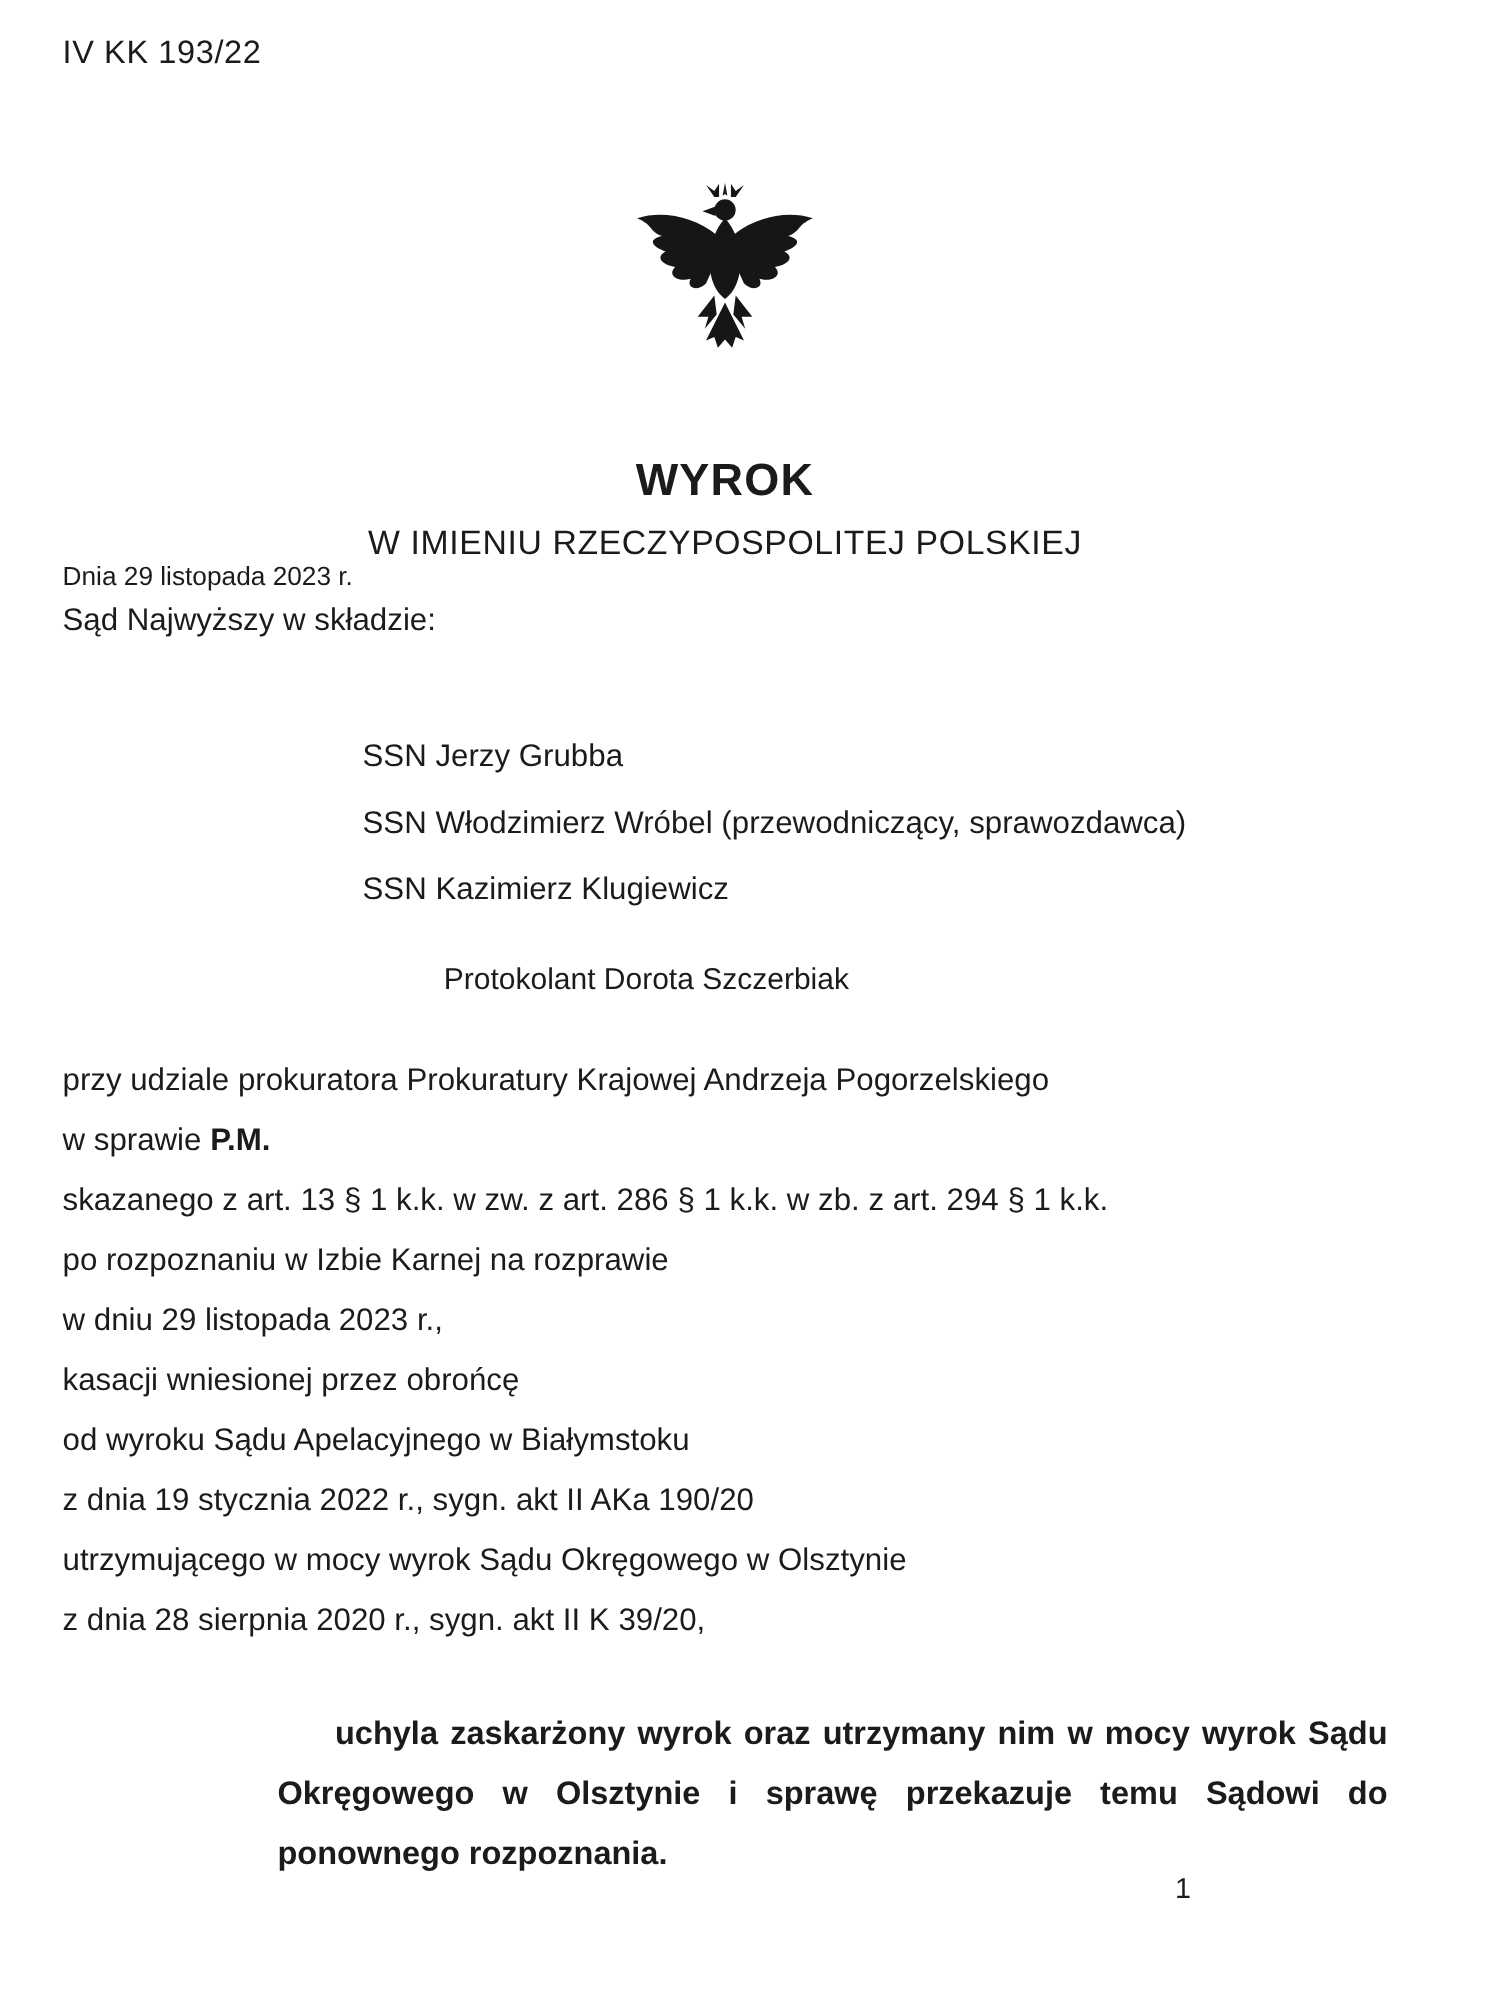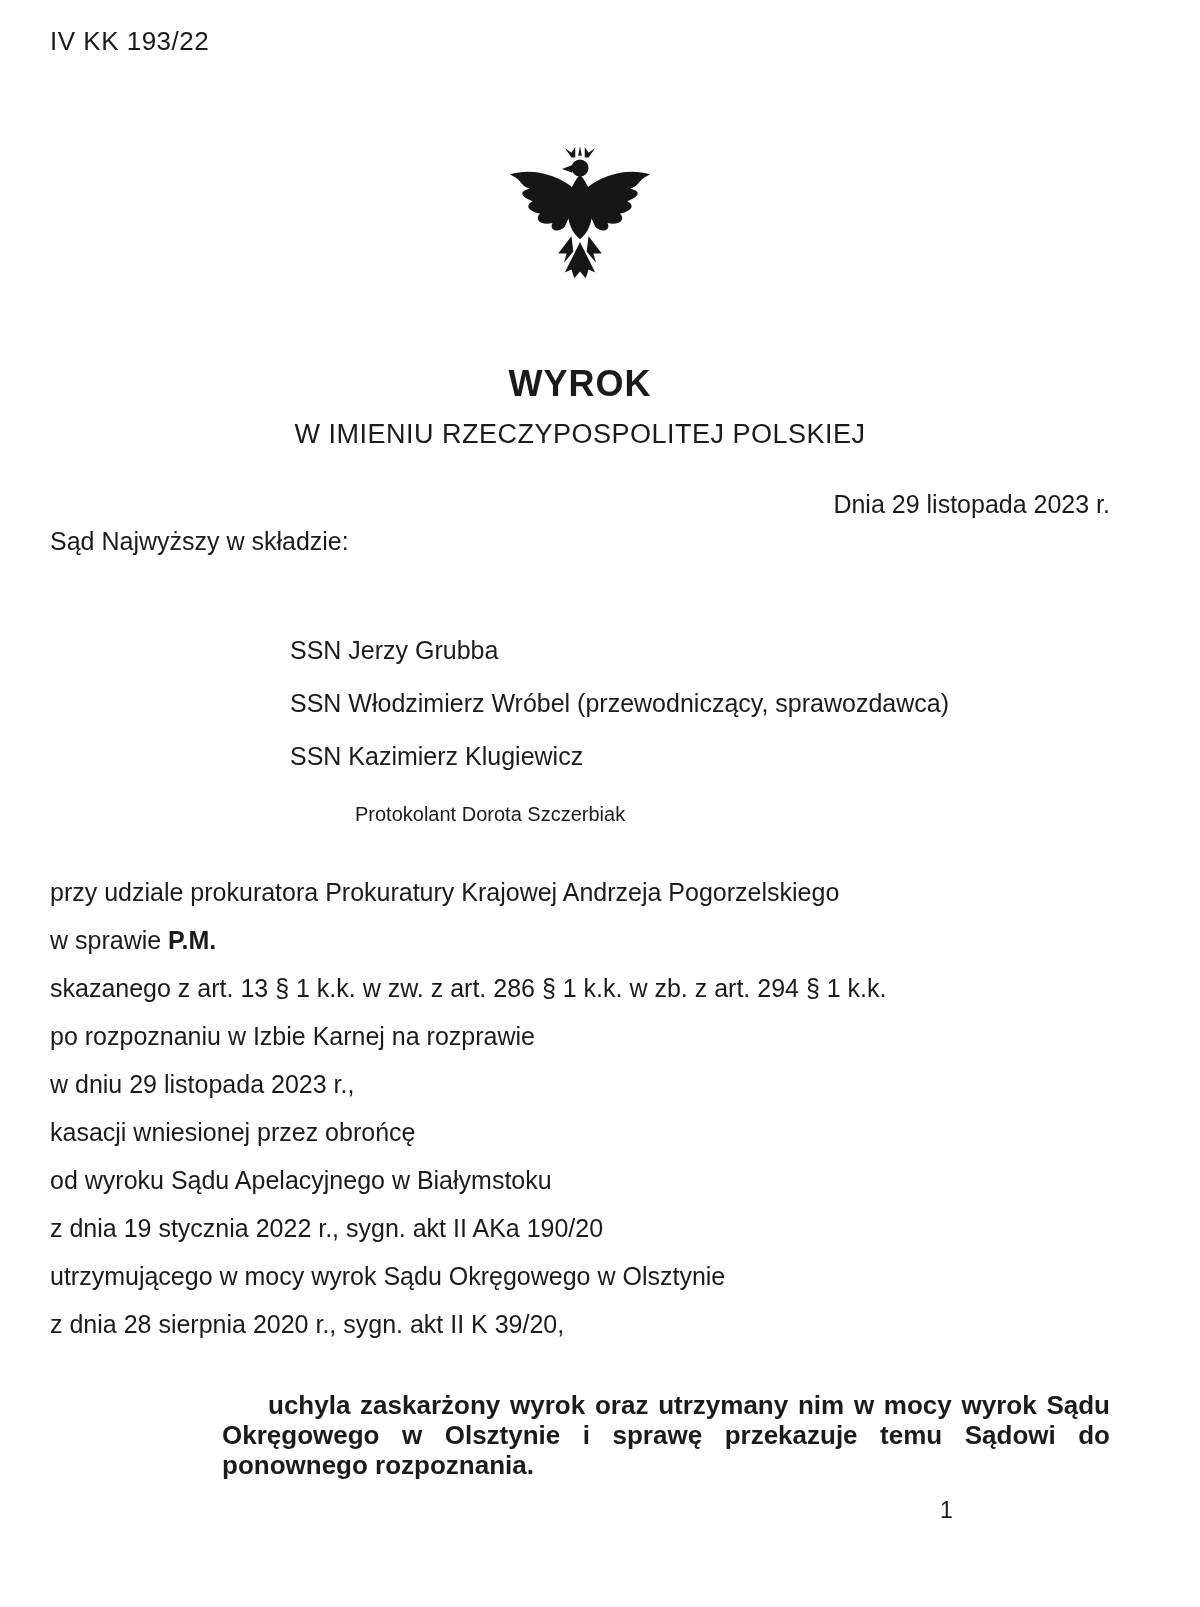"Dnia 29 listopada 2023 r." .date-line { font-size: 25px -> 21px; margin-top: 40px -> none; text-align: right -> none }
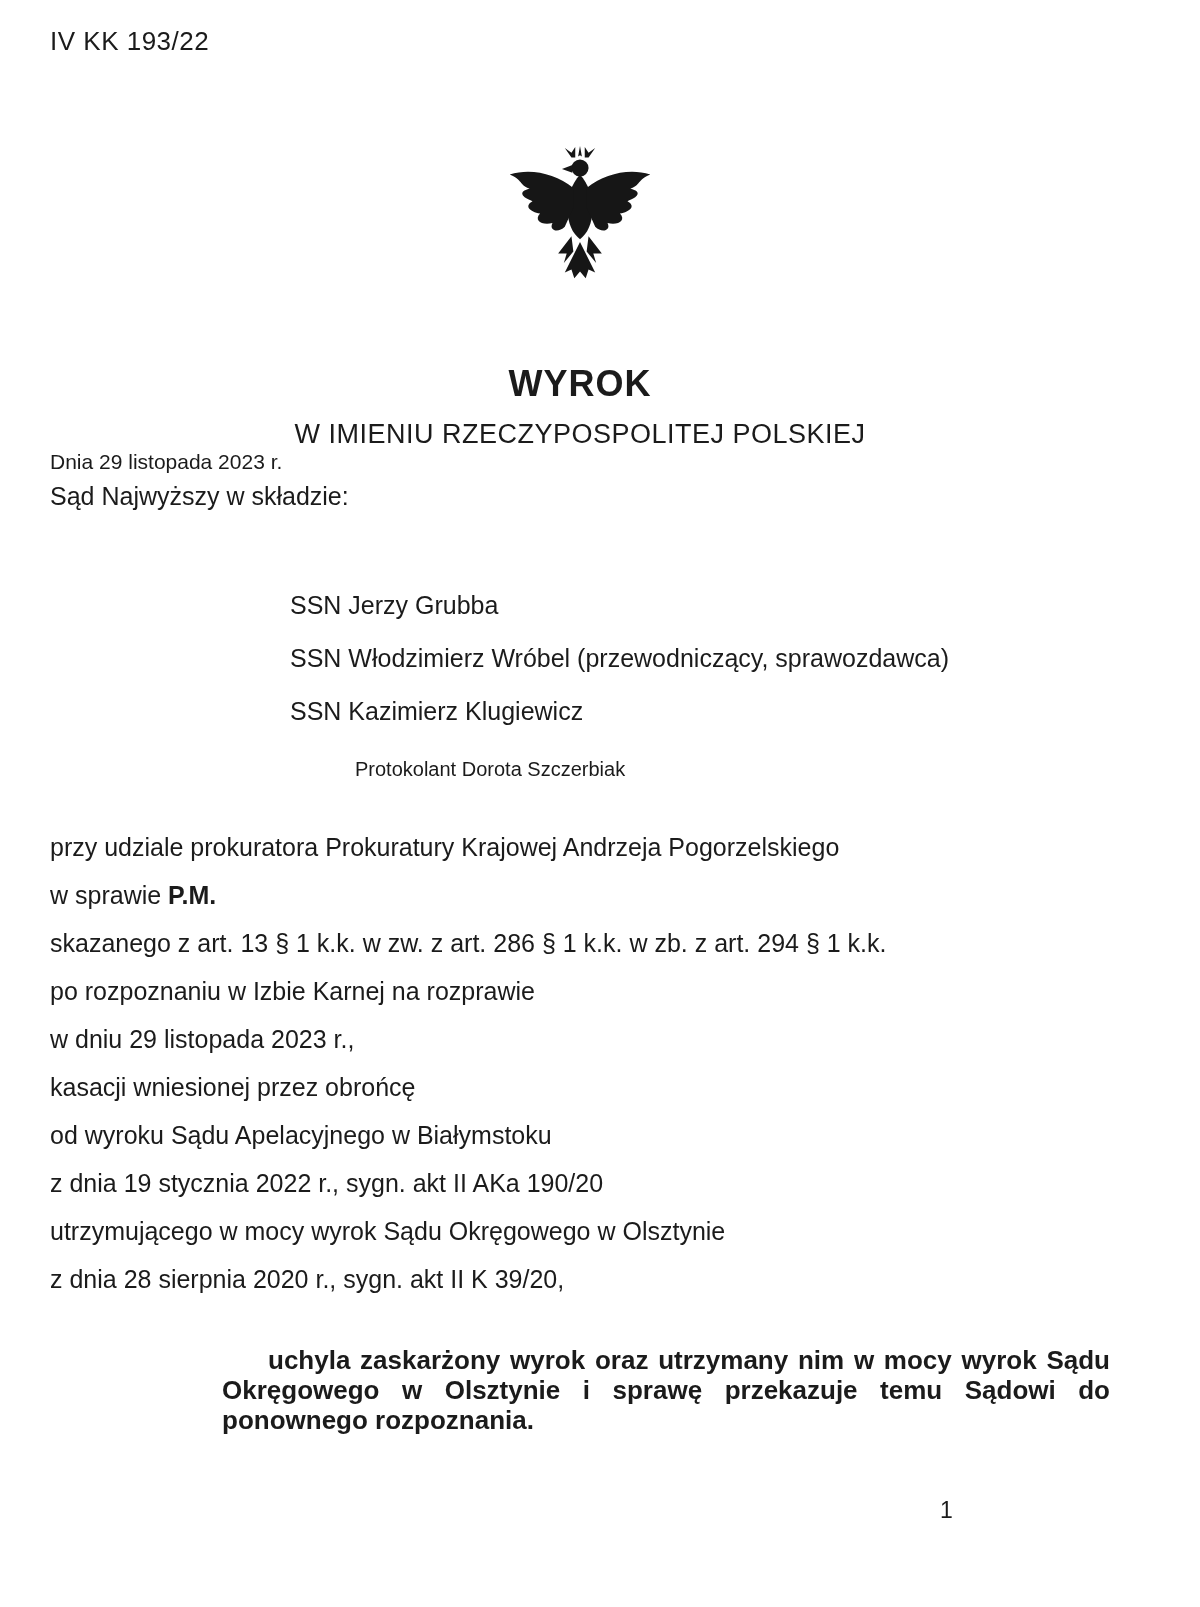"Protokolant Dorota Szczerbiak" .clerk-line { font-size: 20px -> 24px; margin-top: 20px -> 32px }
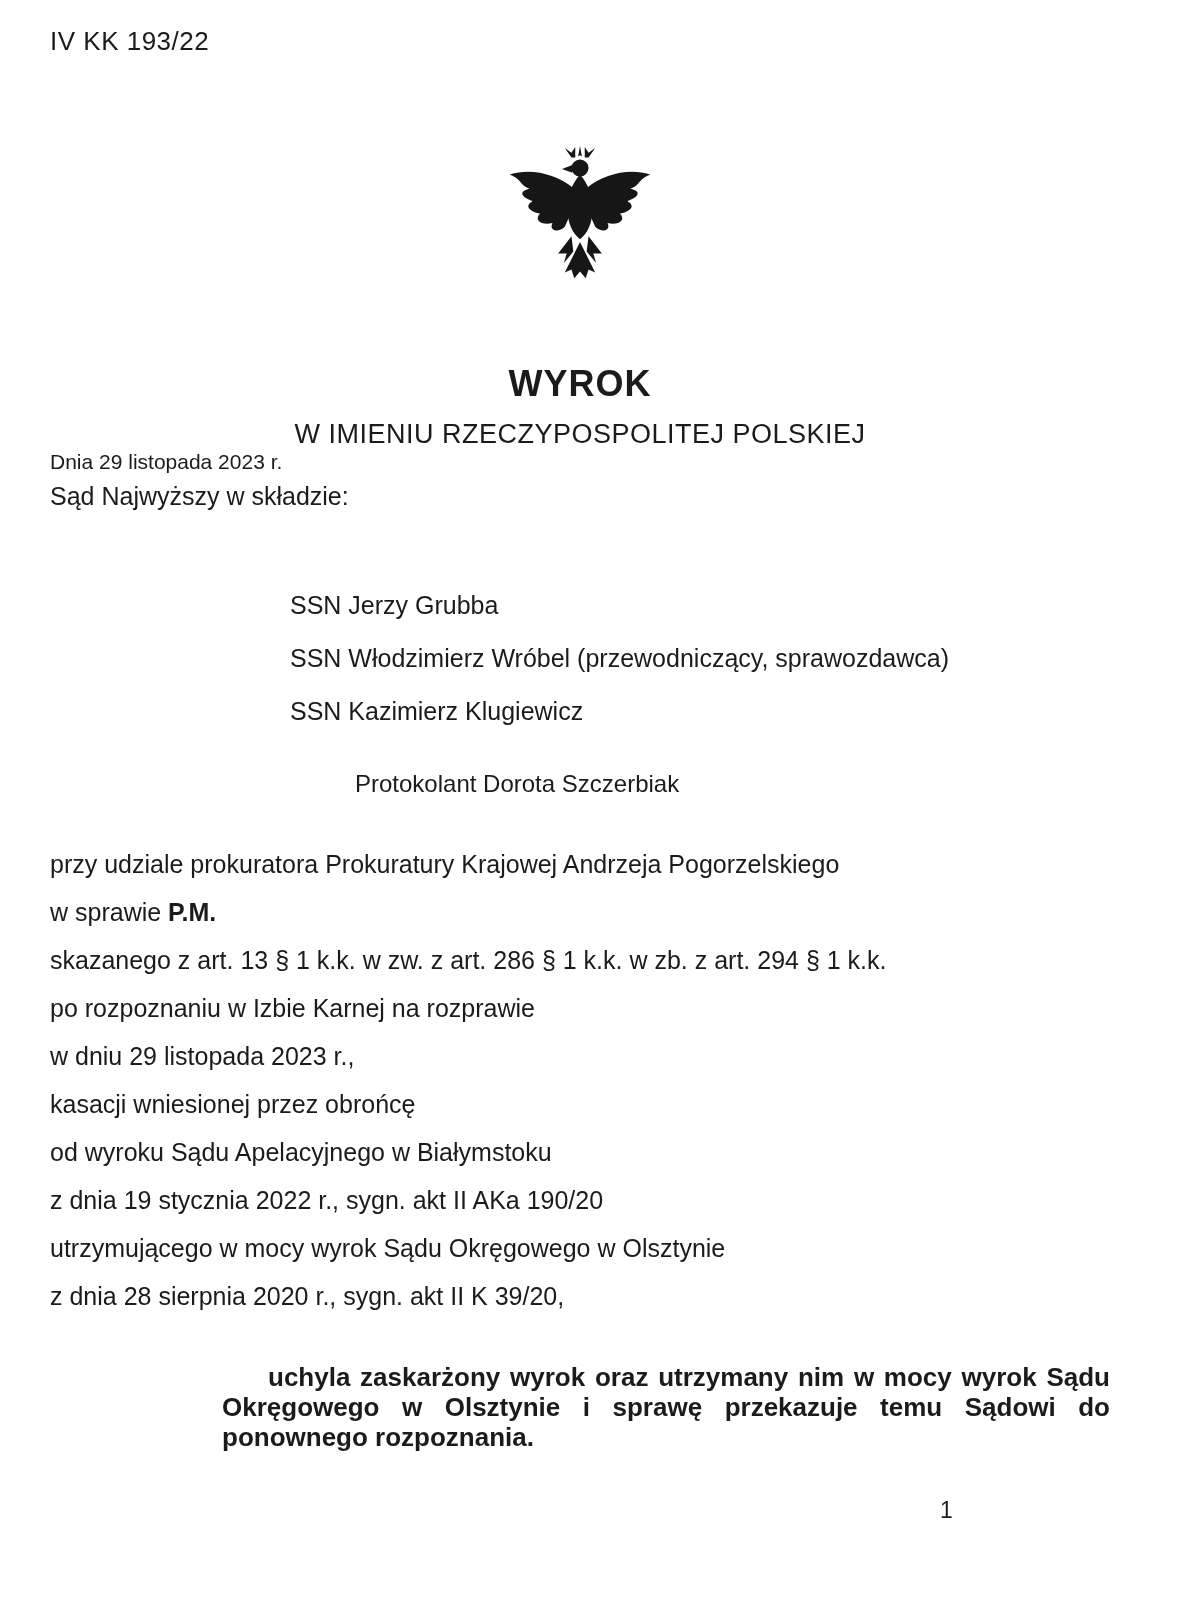"uchyla zaskarżony wyrok oraz utrzymany" .ruling { line-height: 30px -> 48px }
